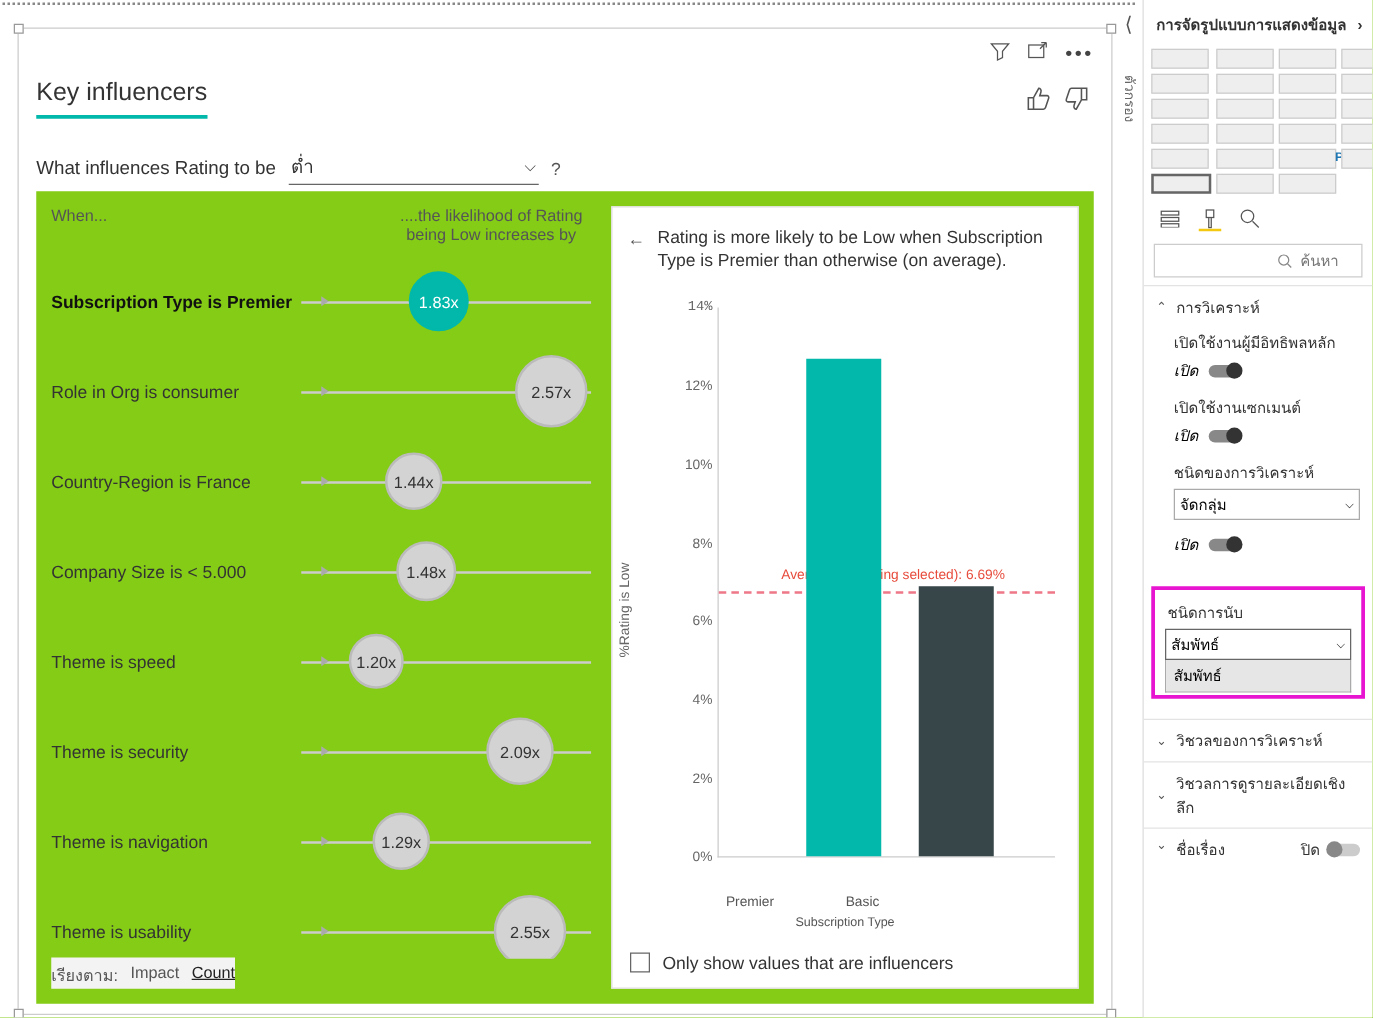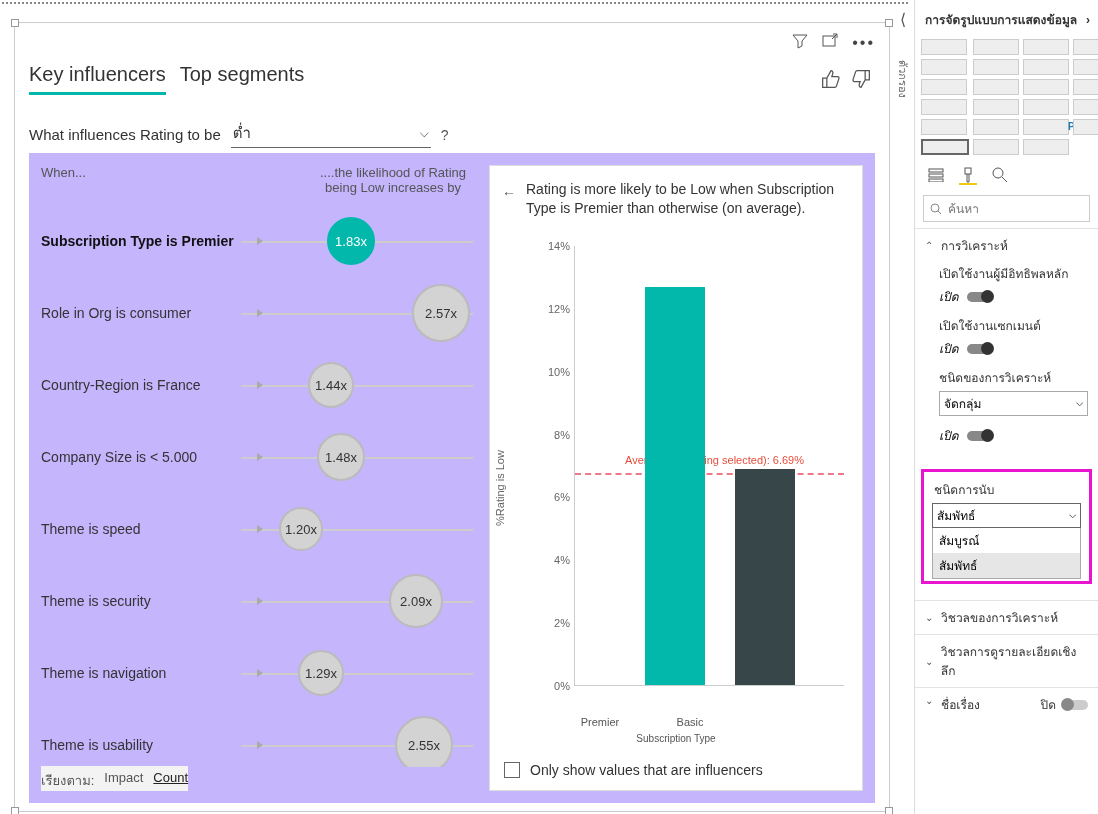"Top segments" div.tab { html: <div>Top segments</div> -> none }
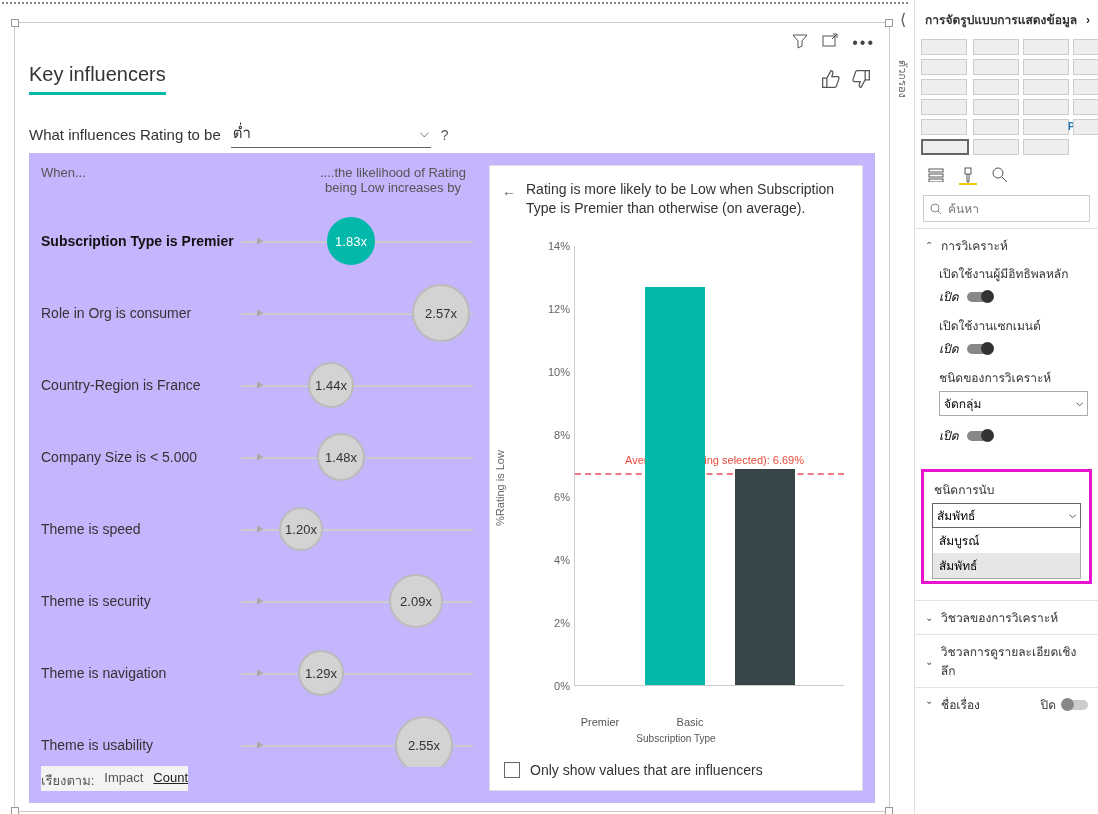"When..." .panel { background: #c4b5fd -> #84cc16 }
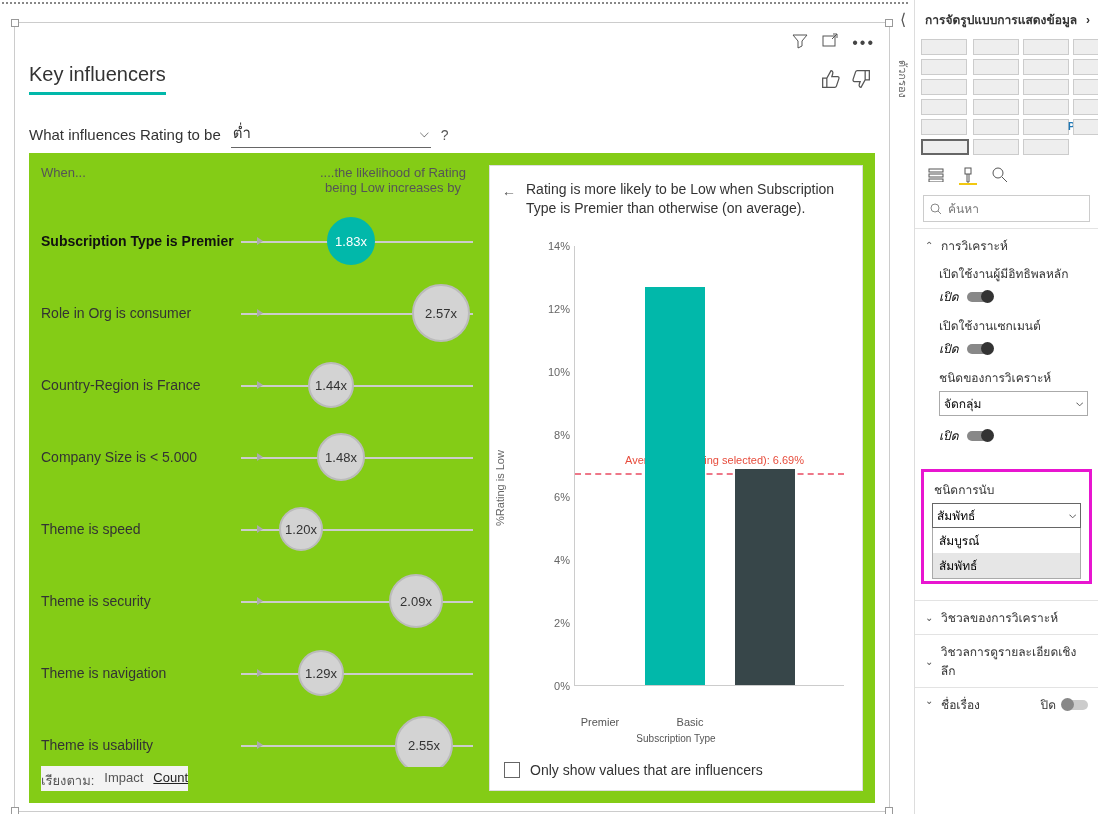"ค้นหา" .search { justify-content: none -> flex-end; padding: 3px 6px -> 3px 18px }
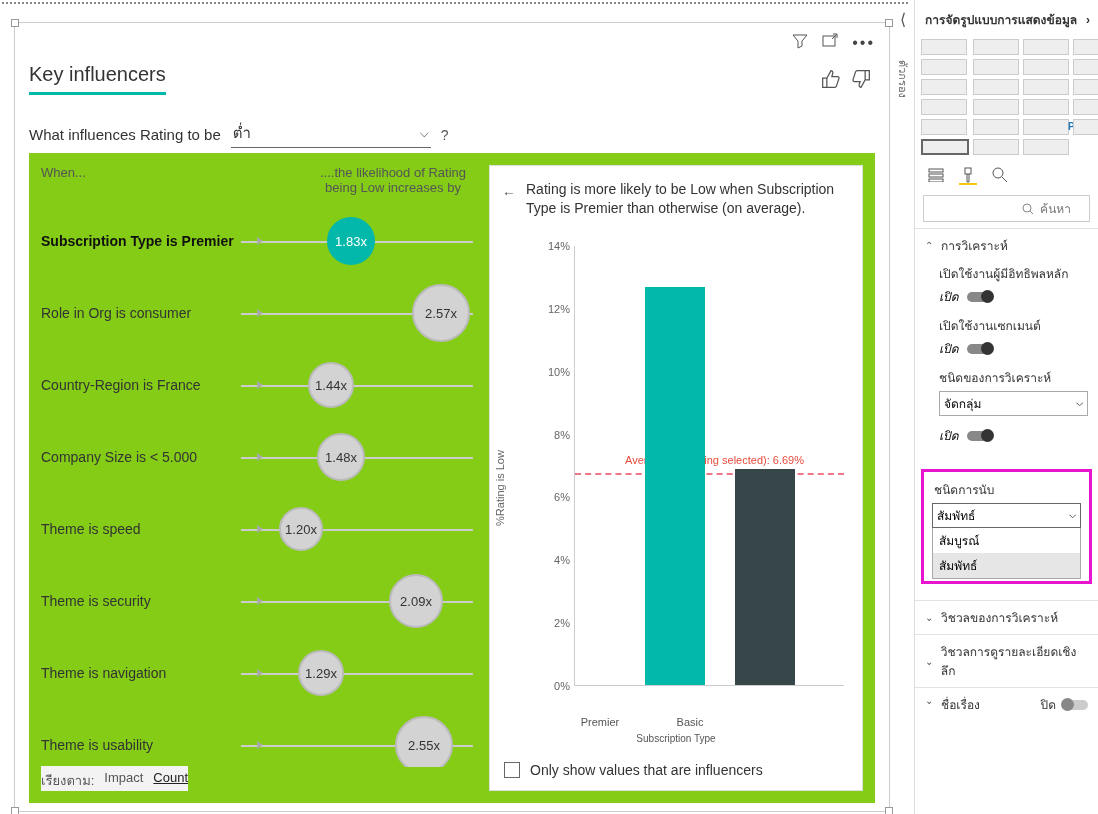"14%" div.ytick { font-family: none -> Liberation Mono, monospace }
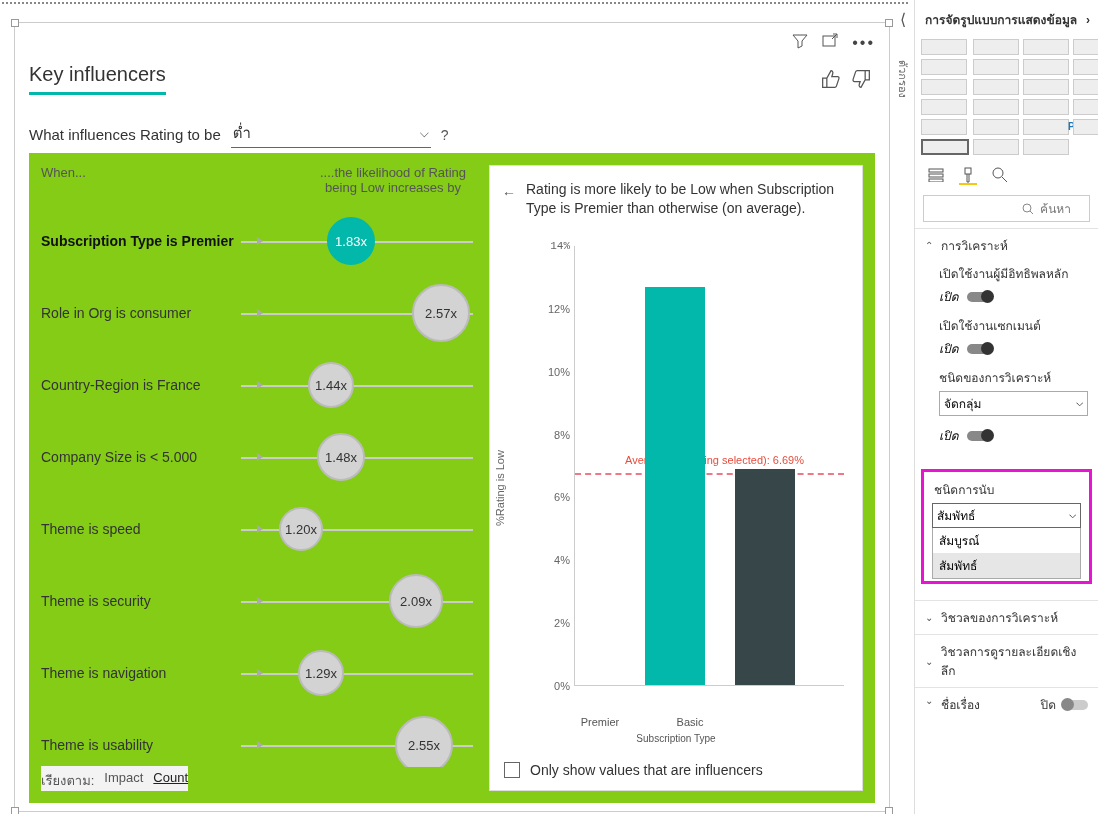"สัมบูรณ์" div { html: <div>สัมบูรณ์</div> -> none }
